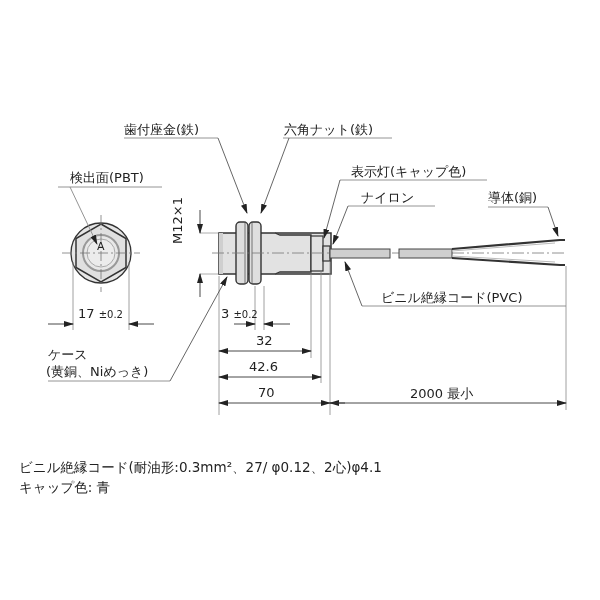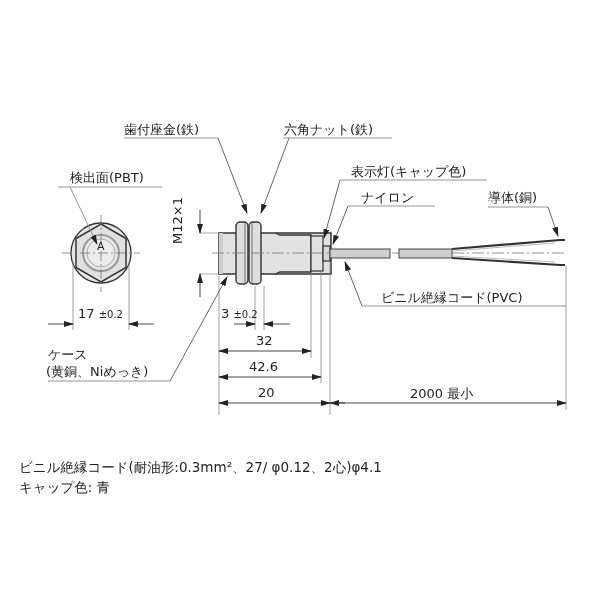"20" span.dim { text: 20 -> 70 }
